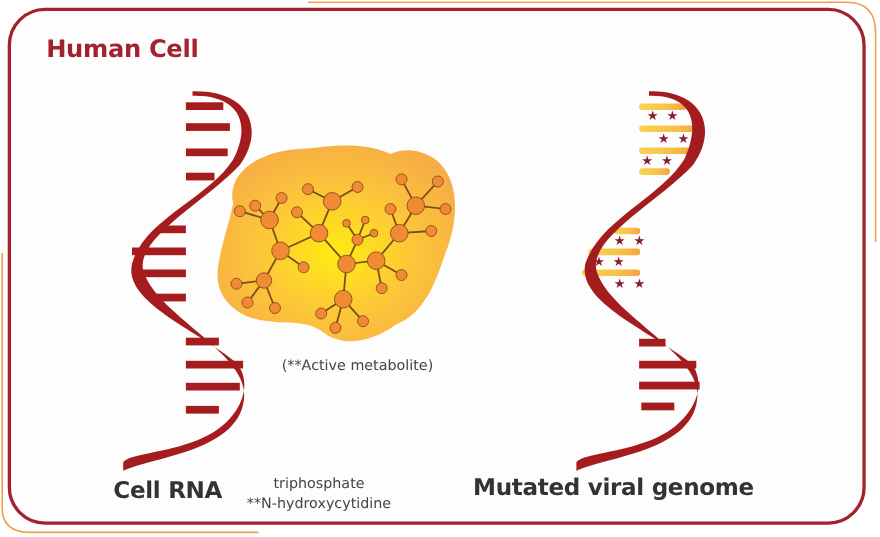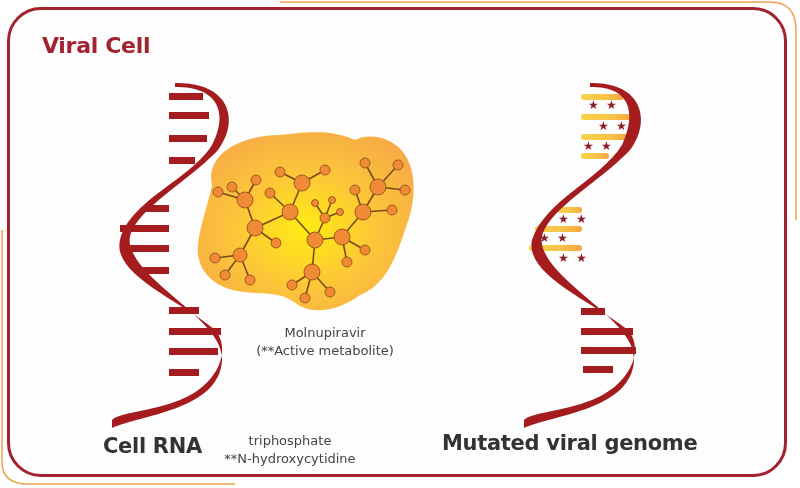"Viral Cell" div.title { text: Viral -> Human }
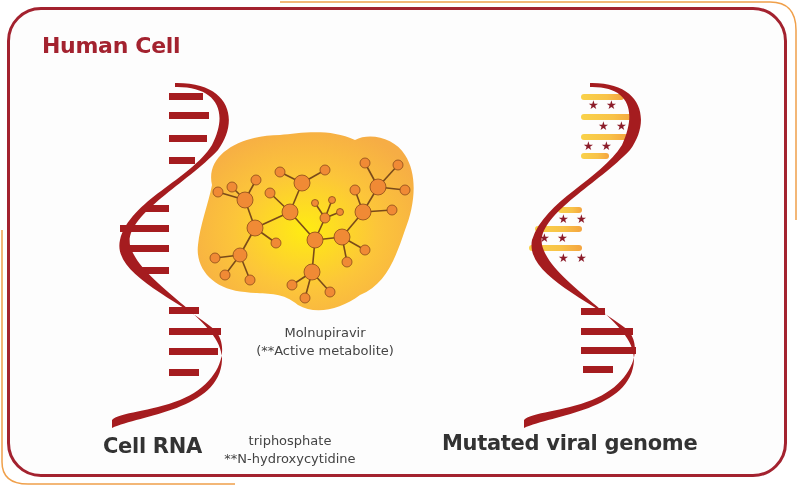"Molnupiravir" div { html: <div>Molnupiravir</div> -> none }
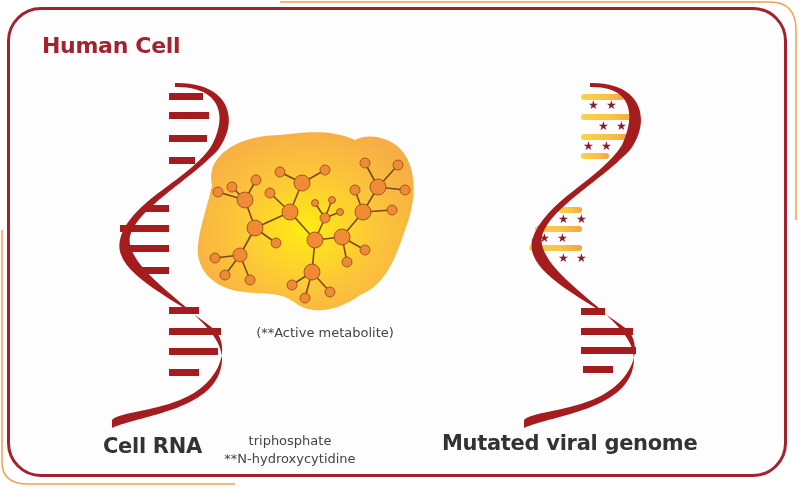"Mutated viral genome" div.label-big { left: 442px -> 430px }
